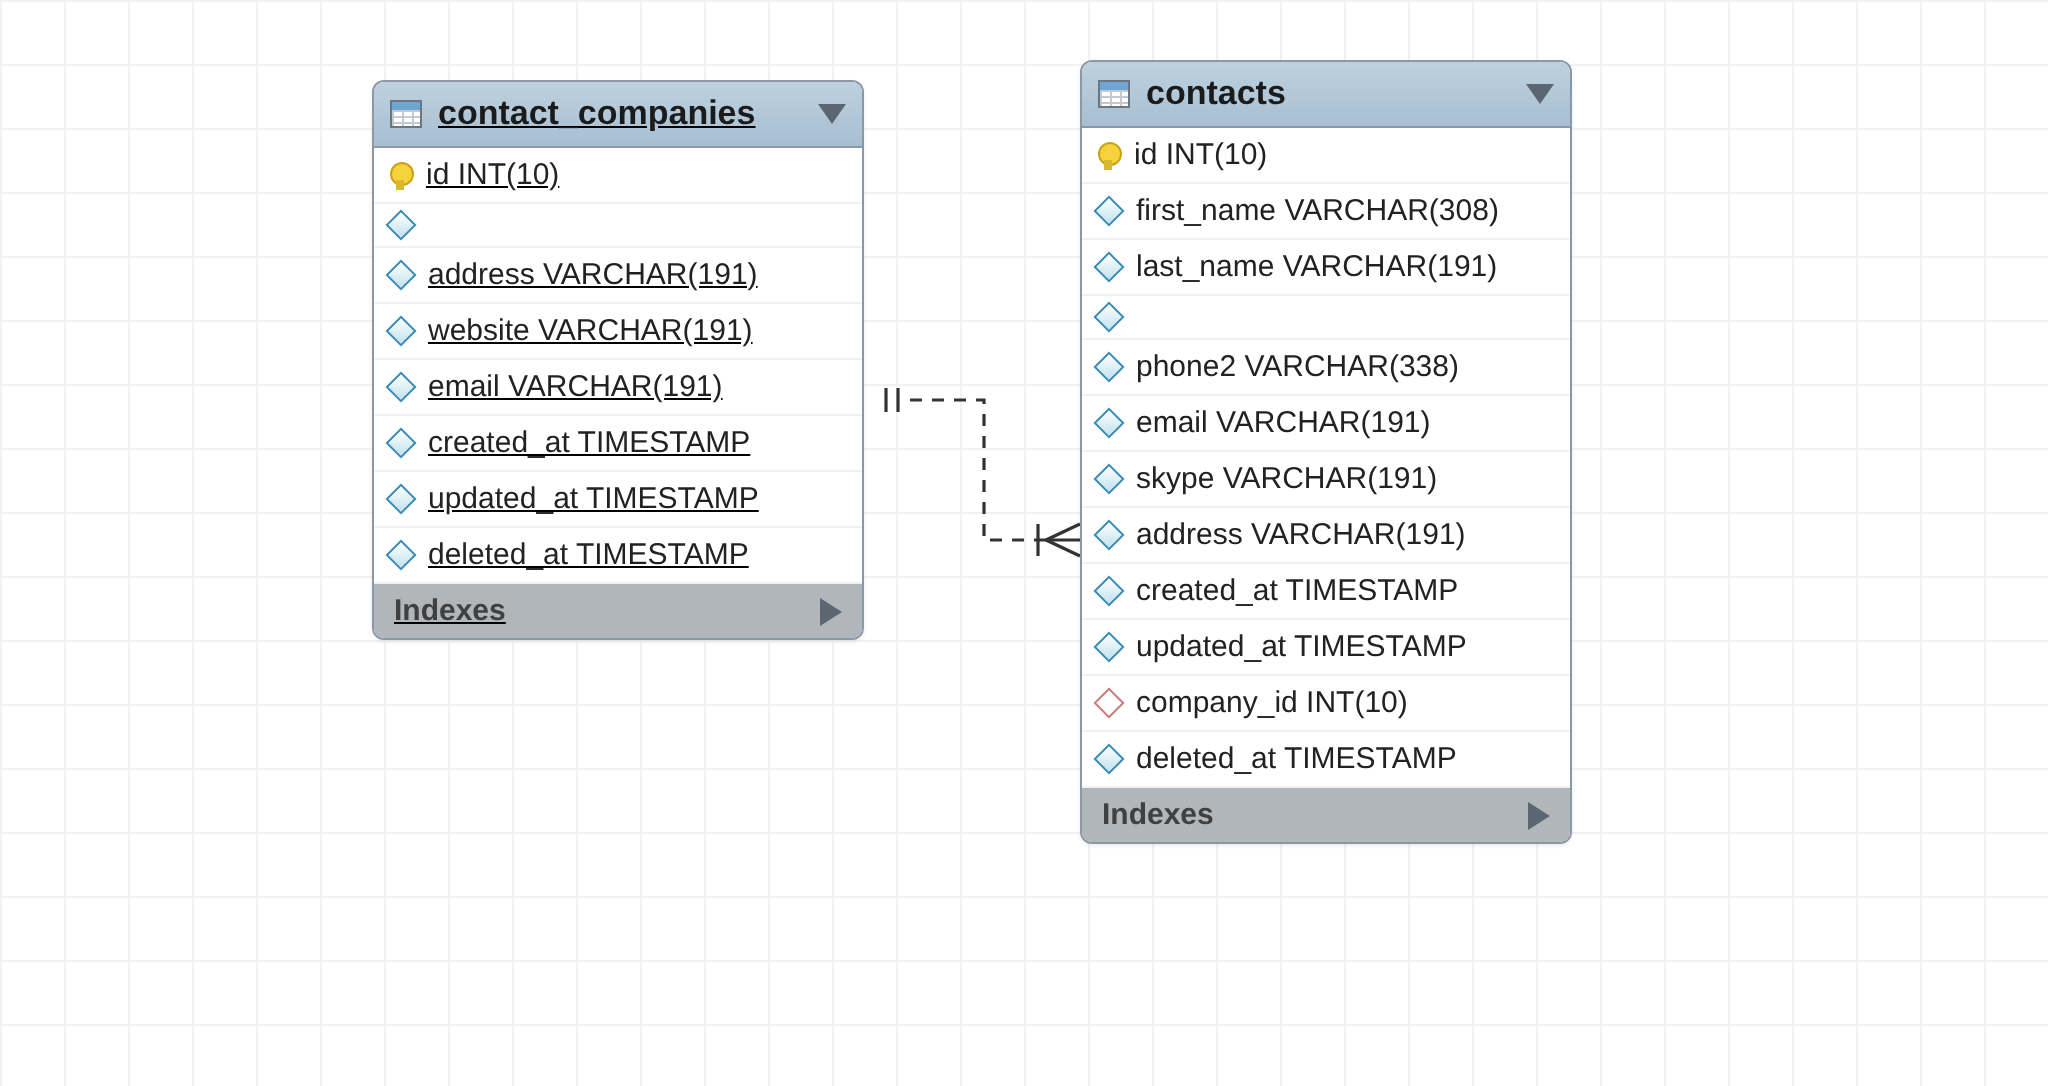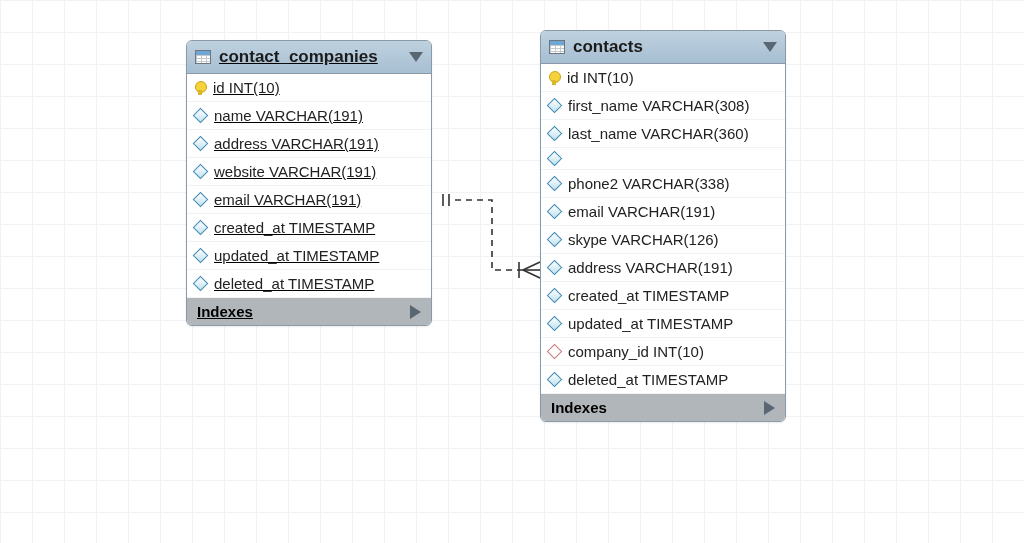"name VARCHAR(191)" span { html: <span>name VARCHAR(191)</span> -> none }
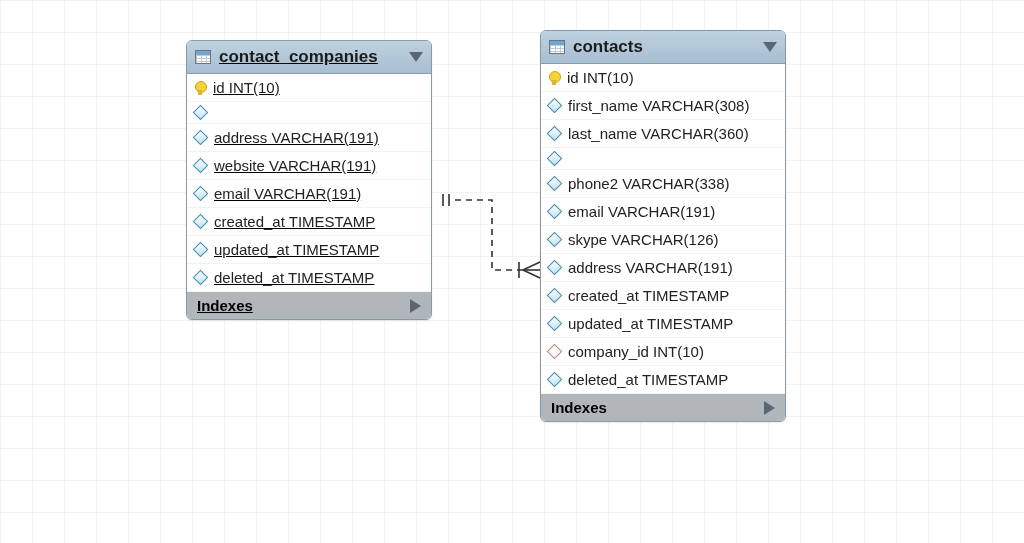"last_name VARCHAR(360)" span { text: 360 -> 191 }
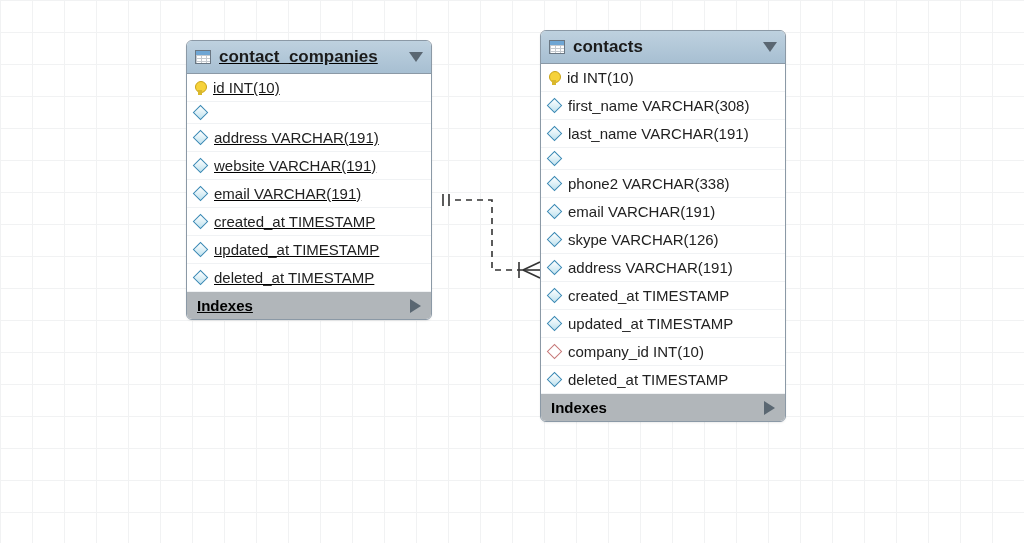"skype VARCHAR(126)" span { text: 126 -> 191 }
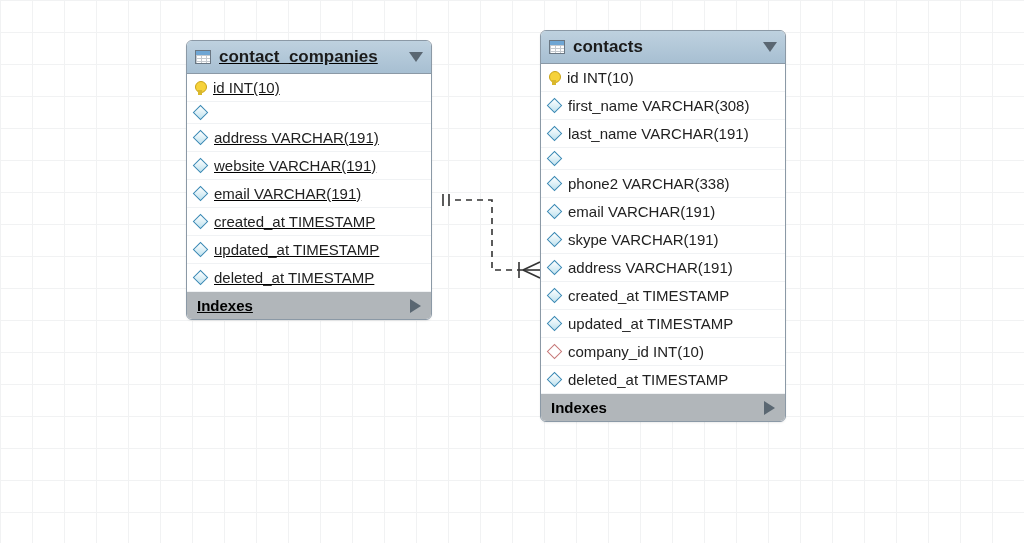"Indexes" .idx-footer { color: #000000 -> #404040 }
